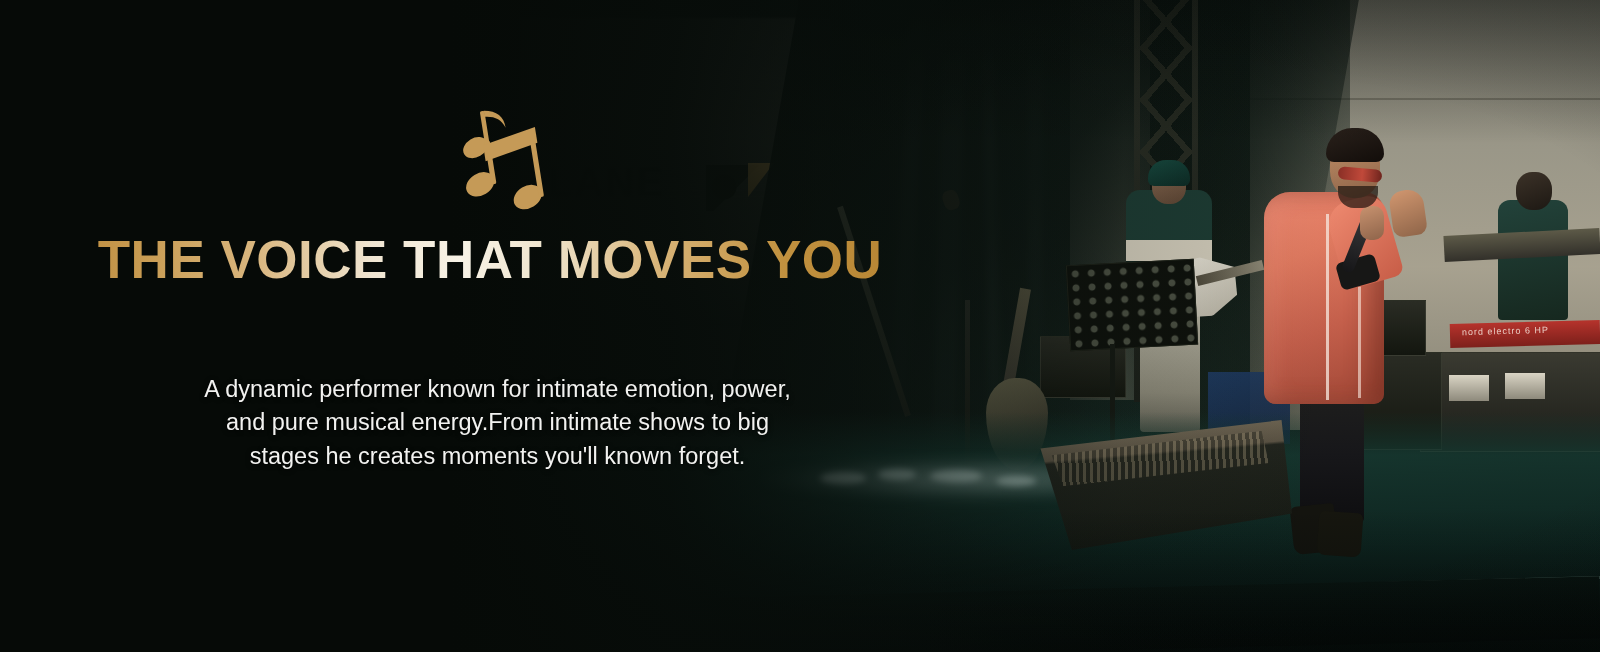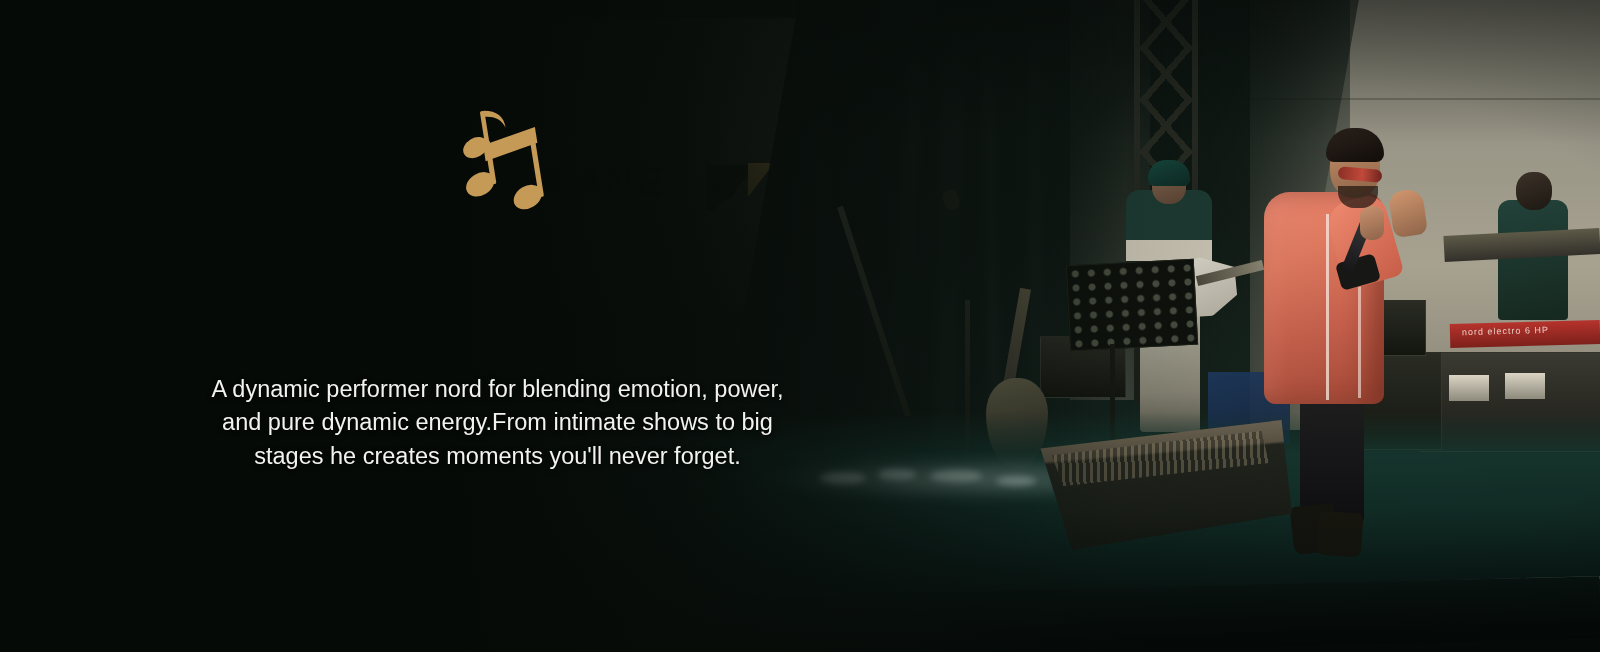"THE VOICE THAT MOVES YOU" h1.headline { html: none -> <h1>THE VOICE THAT MOVES YOU</h1> }
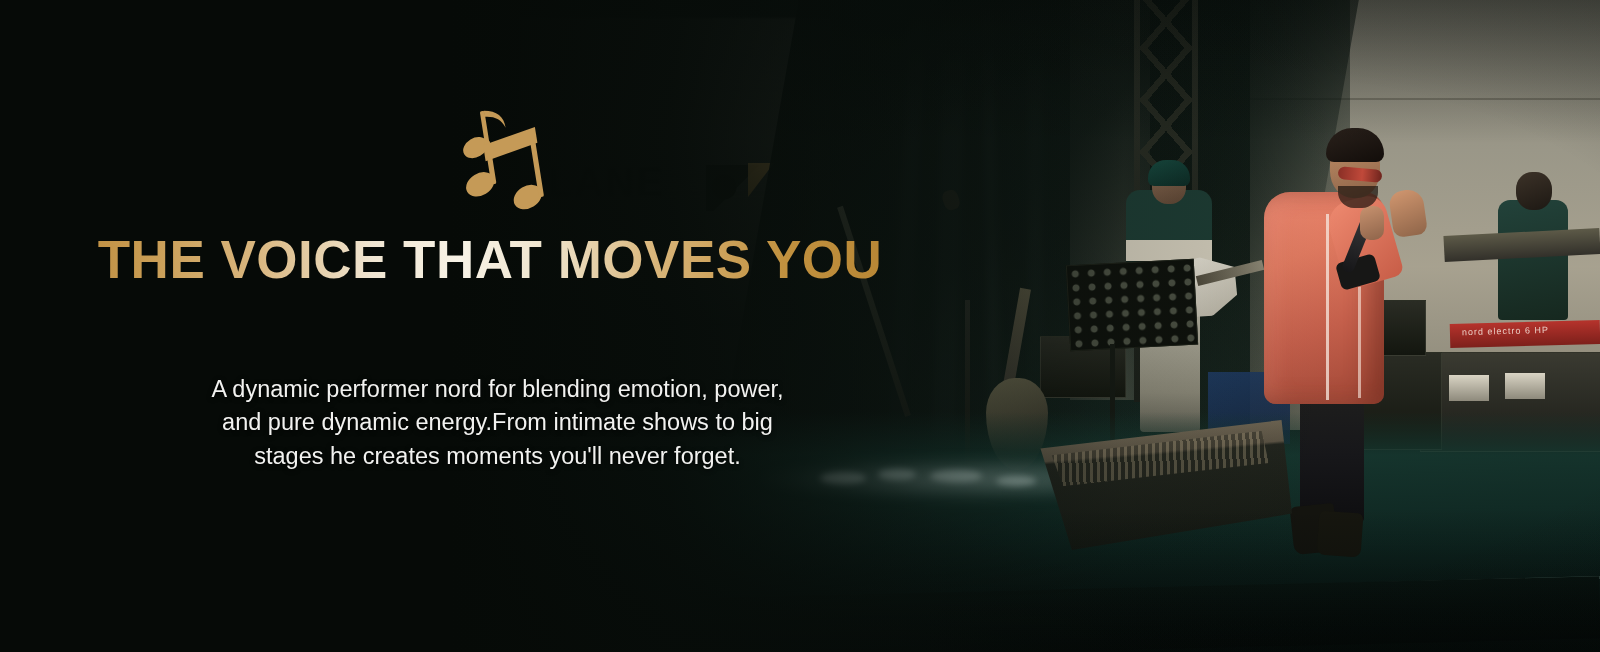"A dynamic performer nord for" span { text: nord for blending -> known for intimate }
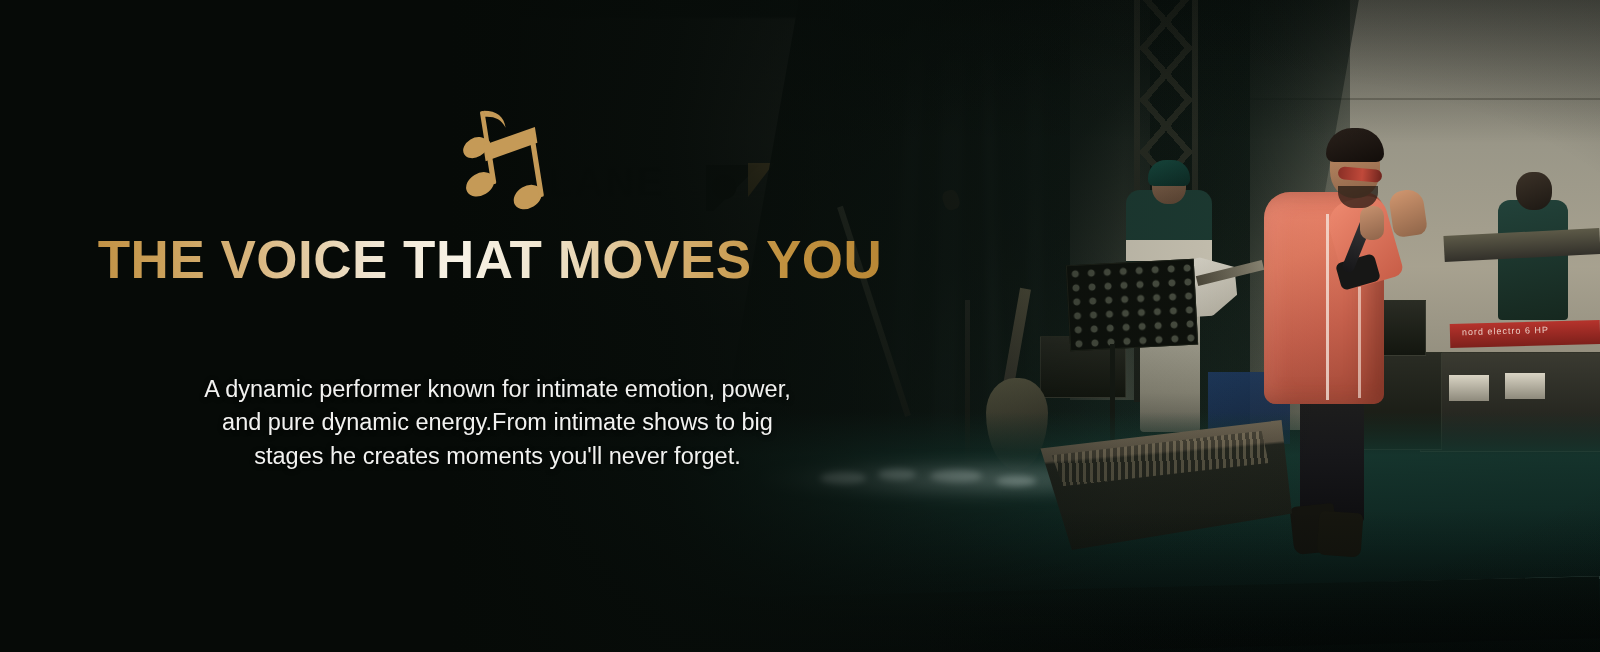"and pure dynamic energy.From intimate" span { text: dynamic -> musical }
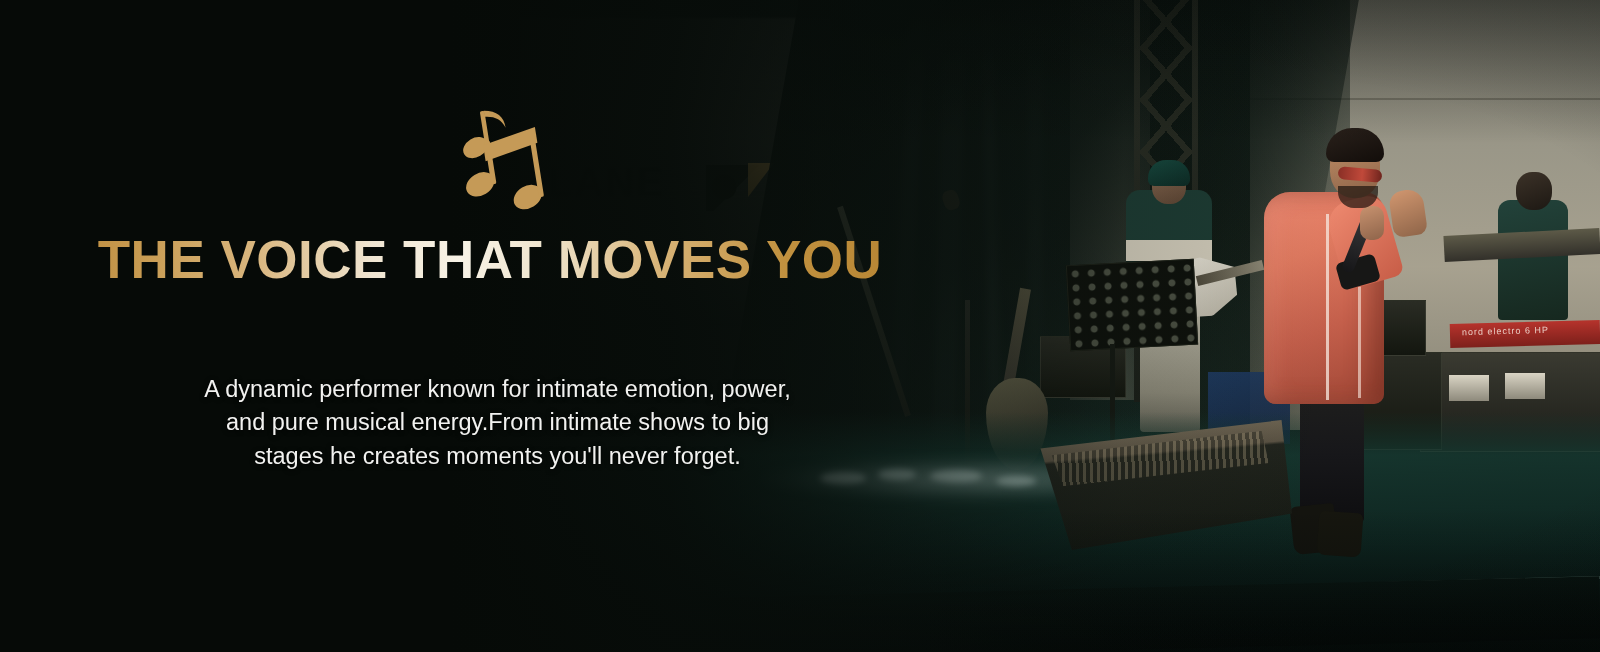"stages he creates moments you'll" span { text: never -> known }
